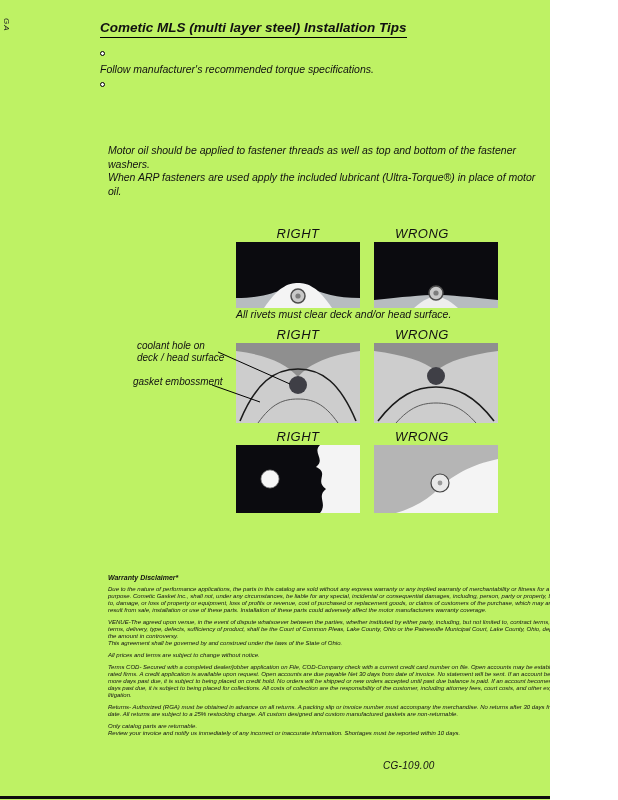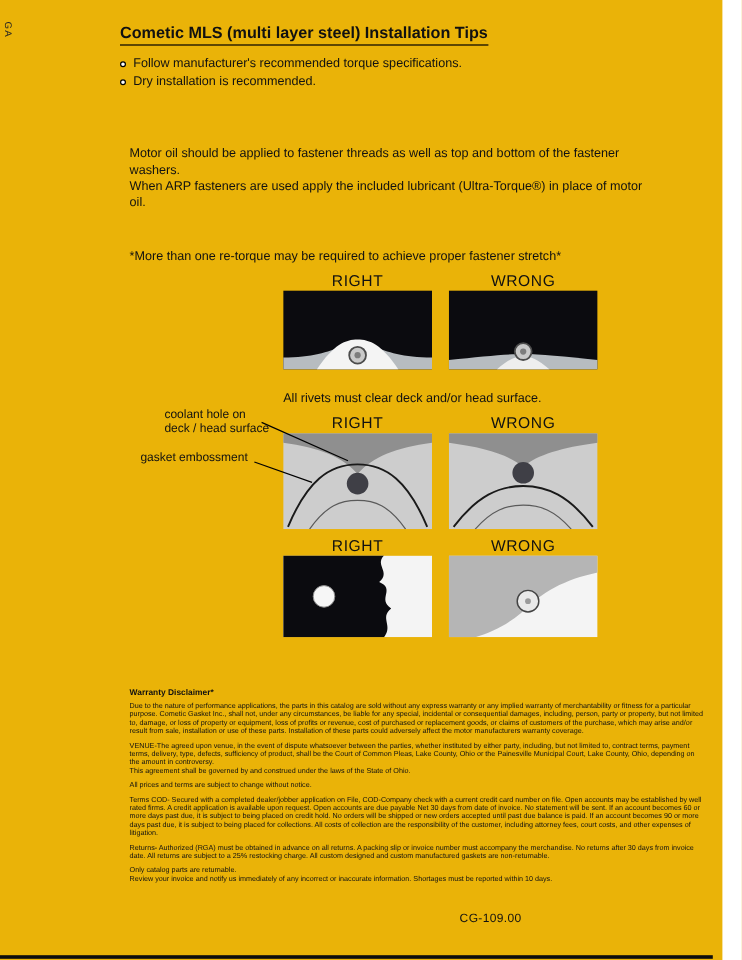"Cometic MLS (multi layer steel)" .page { background: #eab308 -> #bef264; font-style: none -> italic; width: 602px -> 550px }
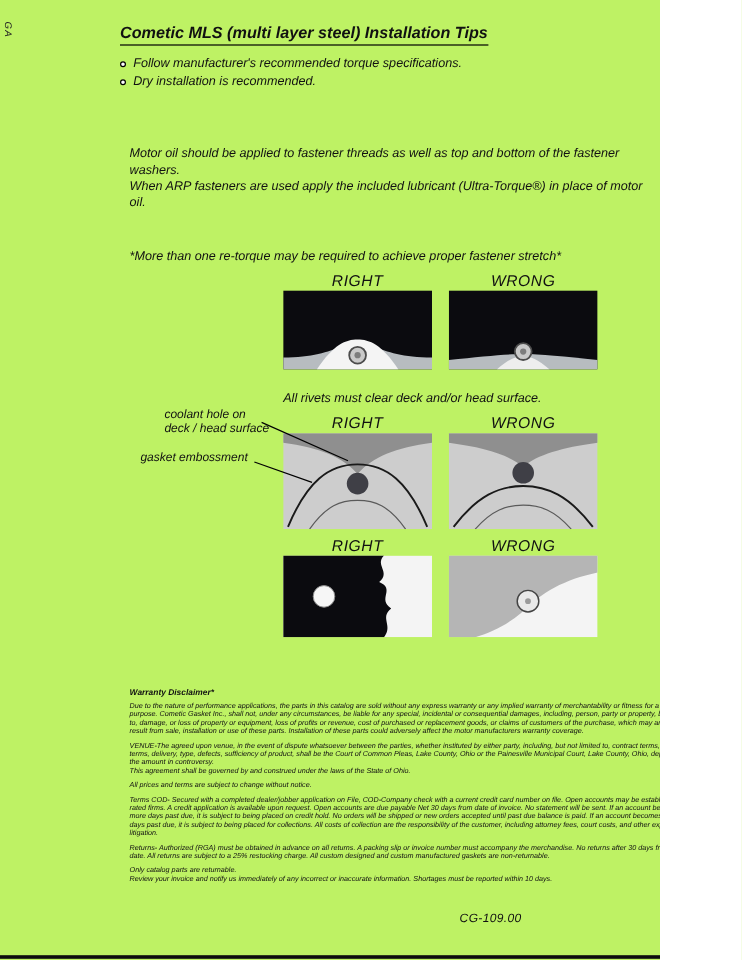"Follow manufacturer's recommended torque" .tip { flex-direction: none -> column }
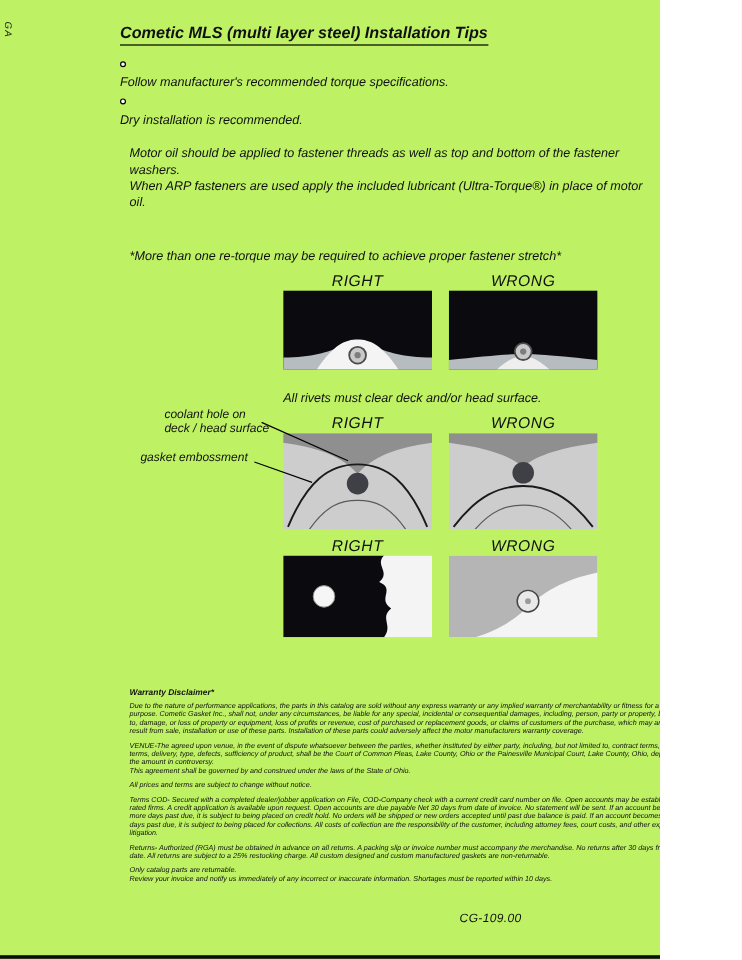"Dry installation is recommended." span { html: <span>Dry installation is recommended.</span> -> none }
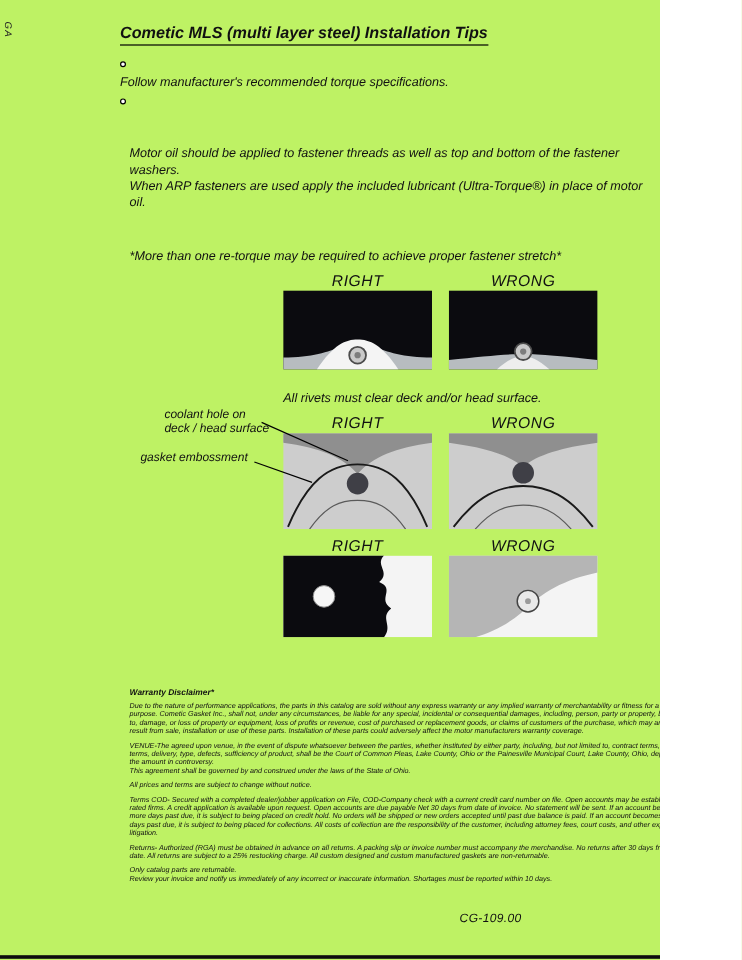"Motor oil should be applied" .para-1 { top: 122px -> 144px }
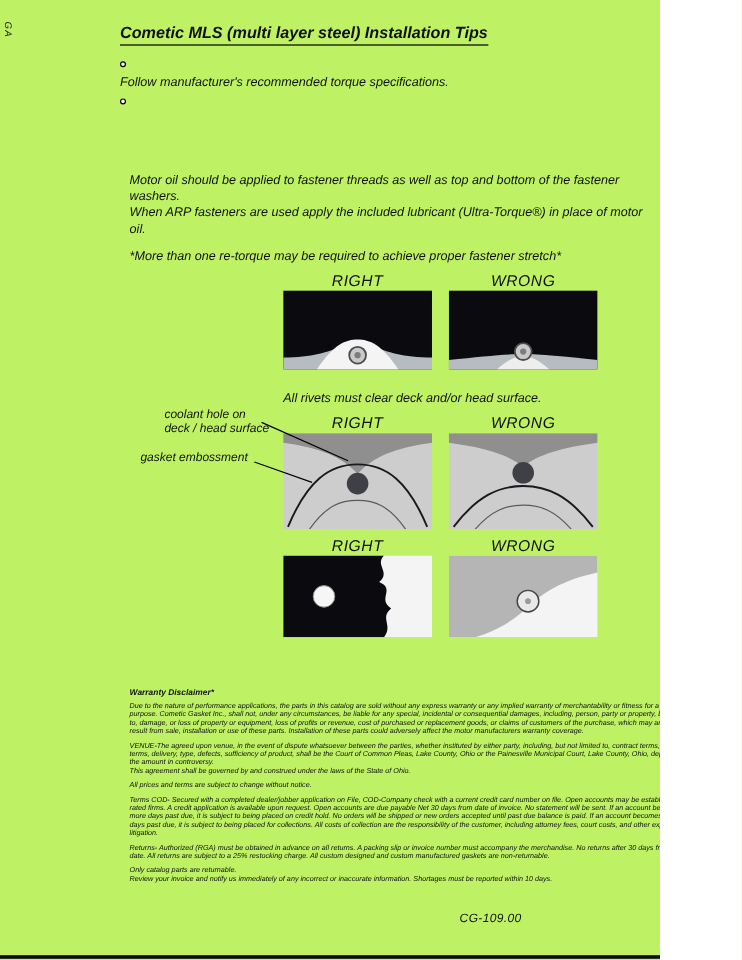"*More than one re-torque may" p.para { html: <p>*More than one re-torque may be required to achieve proper fastener stretch*</p> -> none }
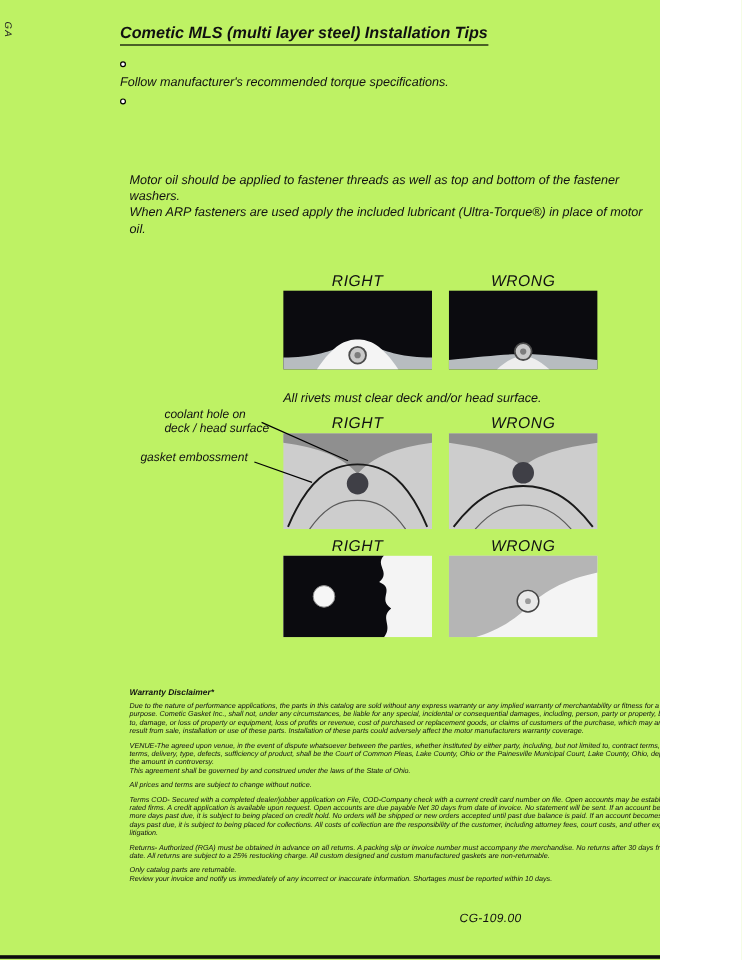"RIGHT" .diag-head { gap: 14px -> 0 }
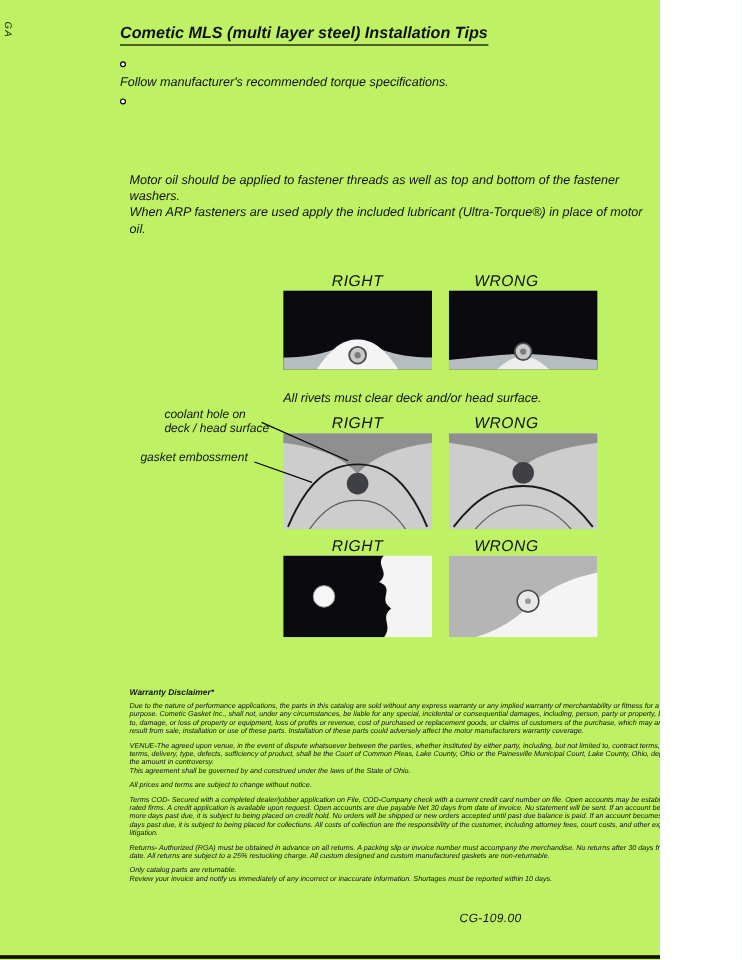"All rivets must clear deck" .diag-caption { margin-top: 18px -> 0 }
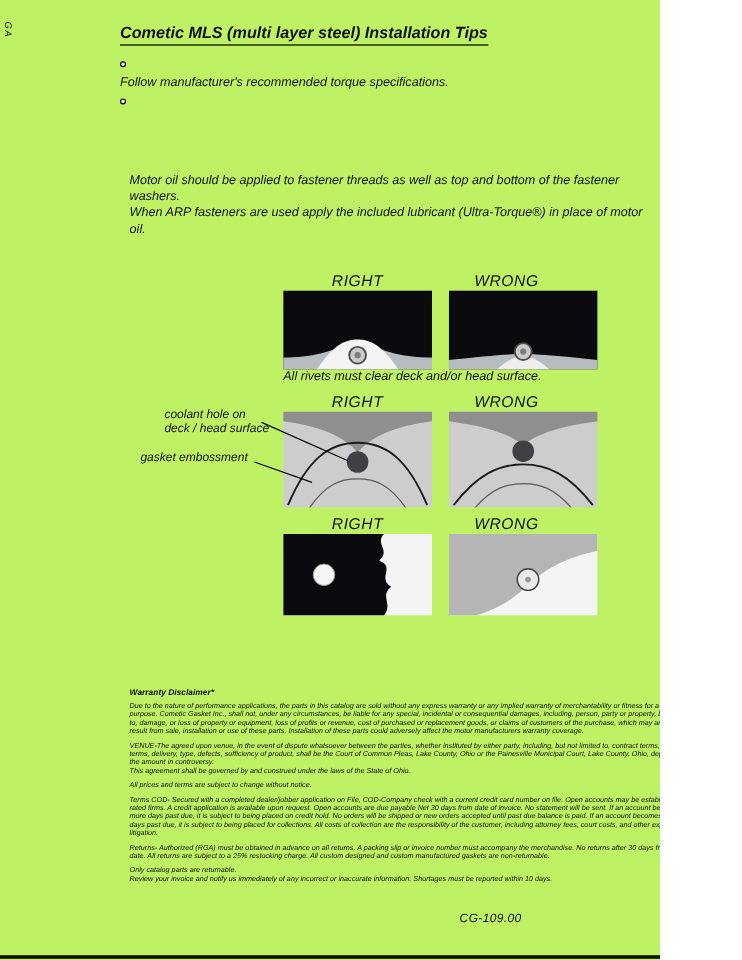"gasket embossment" .callout-embossment { left: 117px -> 133px }
